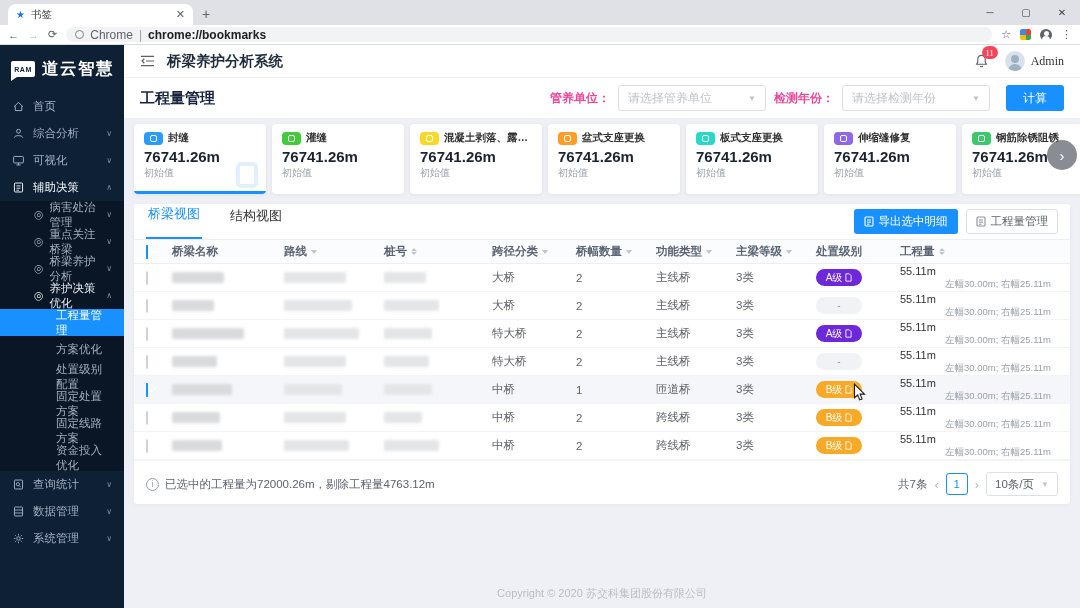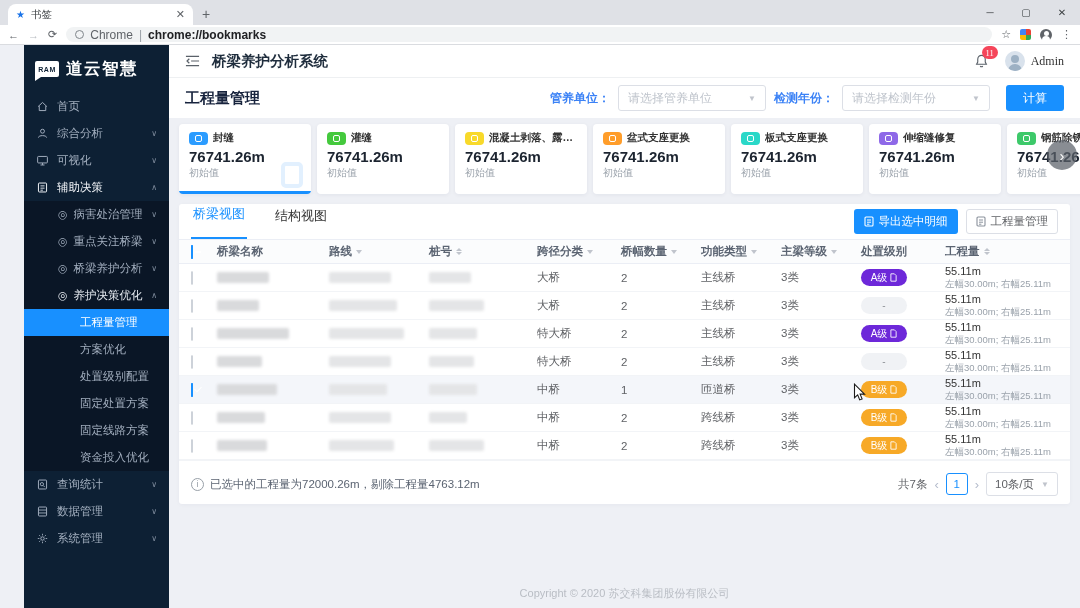"道云智慧" .sidebar { margin-left: 24px -> none; width: 145px -> 124px }
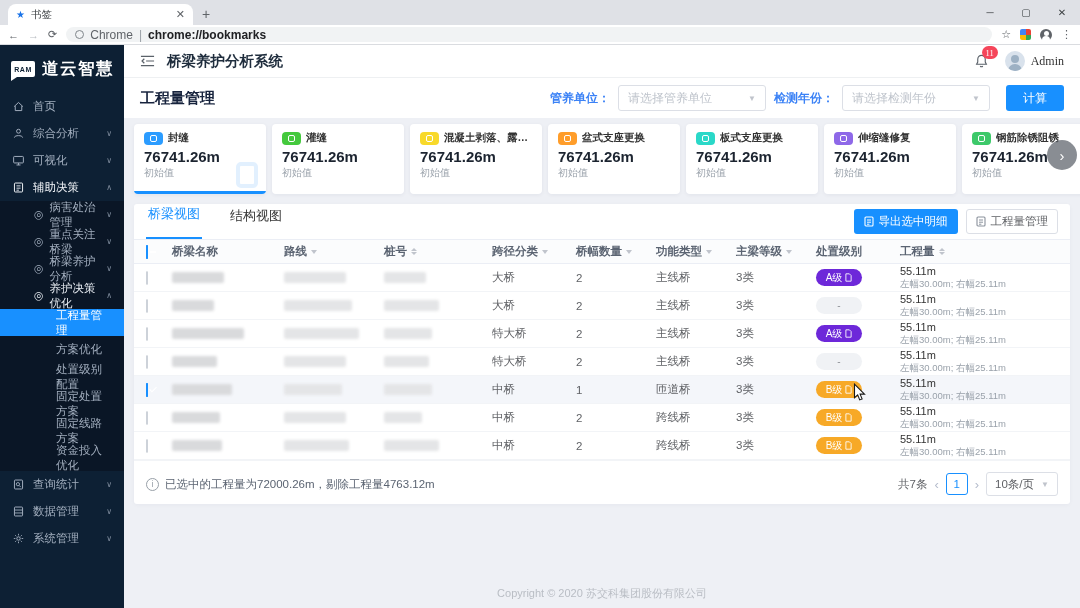"管养单位：" .filter-label { color: #3b82f6 -> #ec4899 }
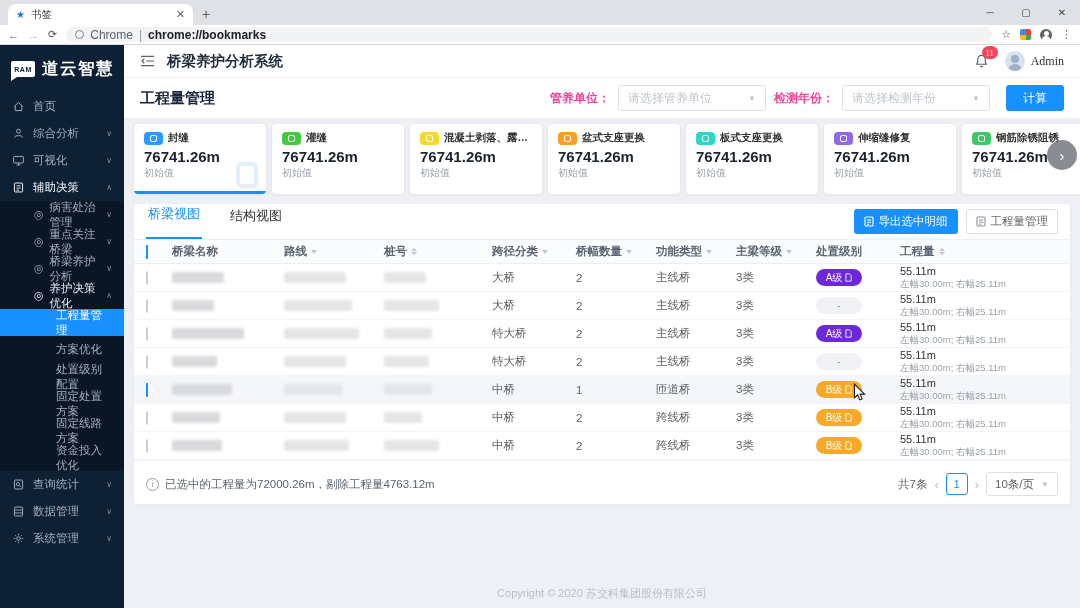"左幅30.00m; 右幅25.11m" .qty-sub { margin-left: none -> 45px }
